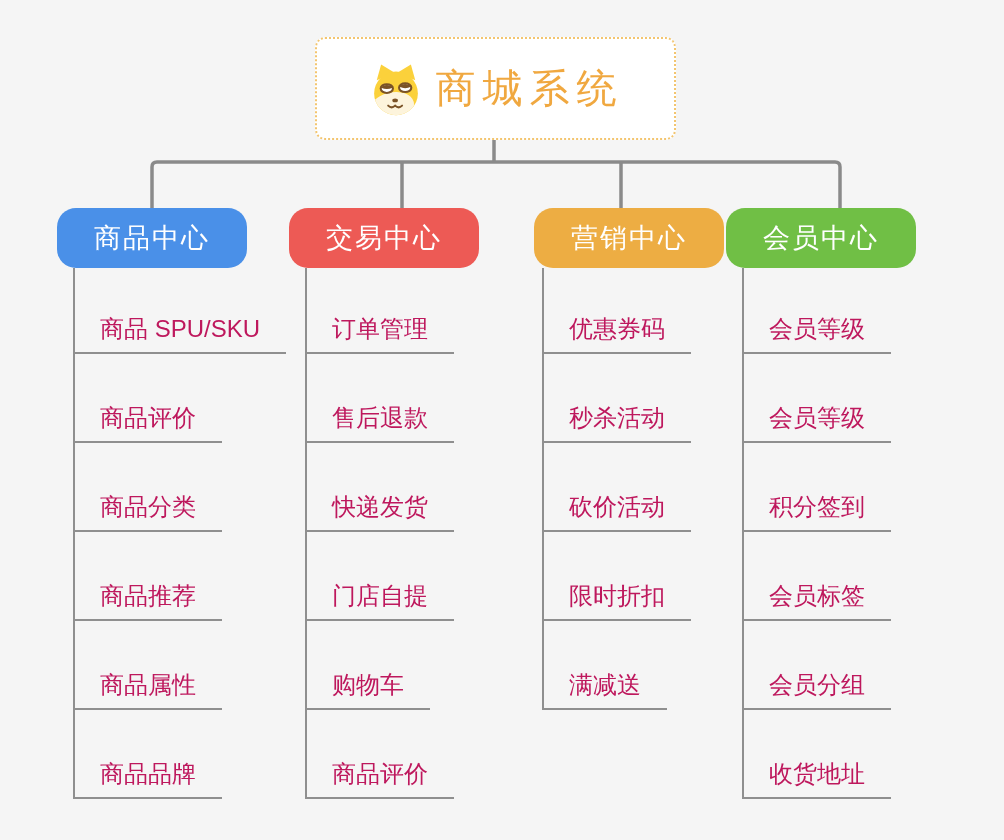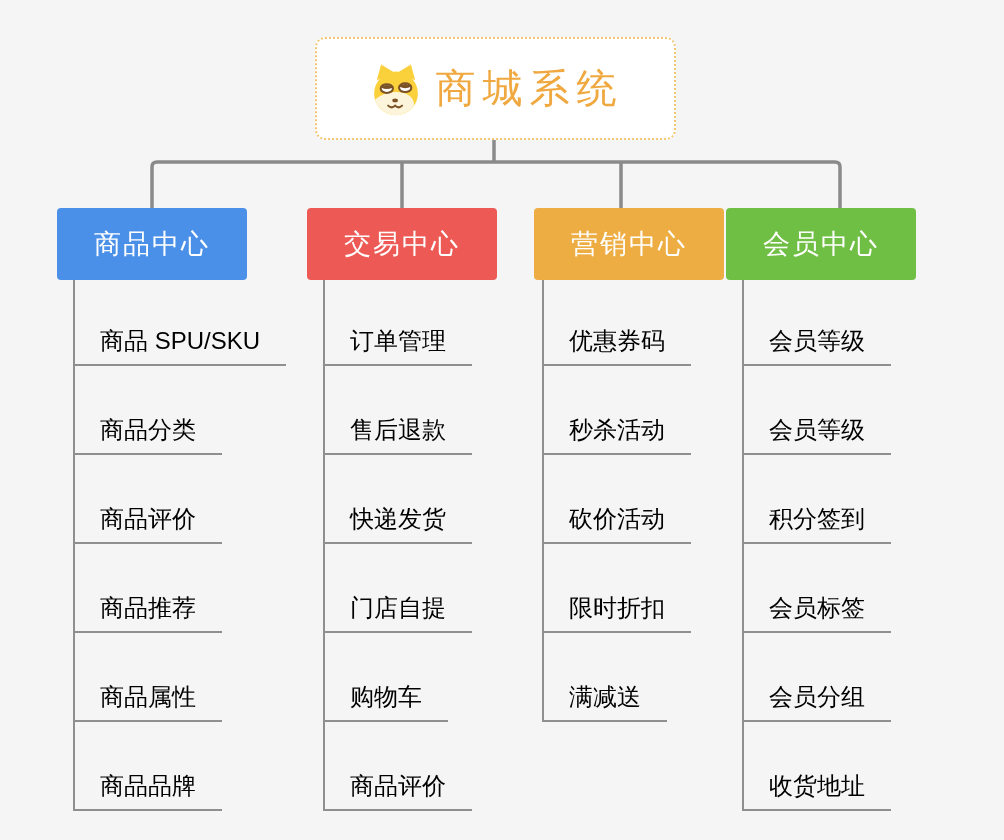"商品中心" .branch-header { border-radius: 4px -> 19px; height: 72px -> 60px }
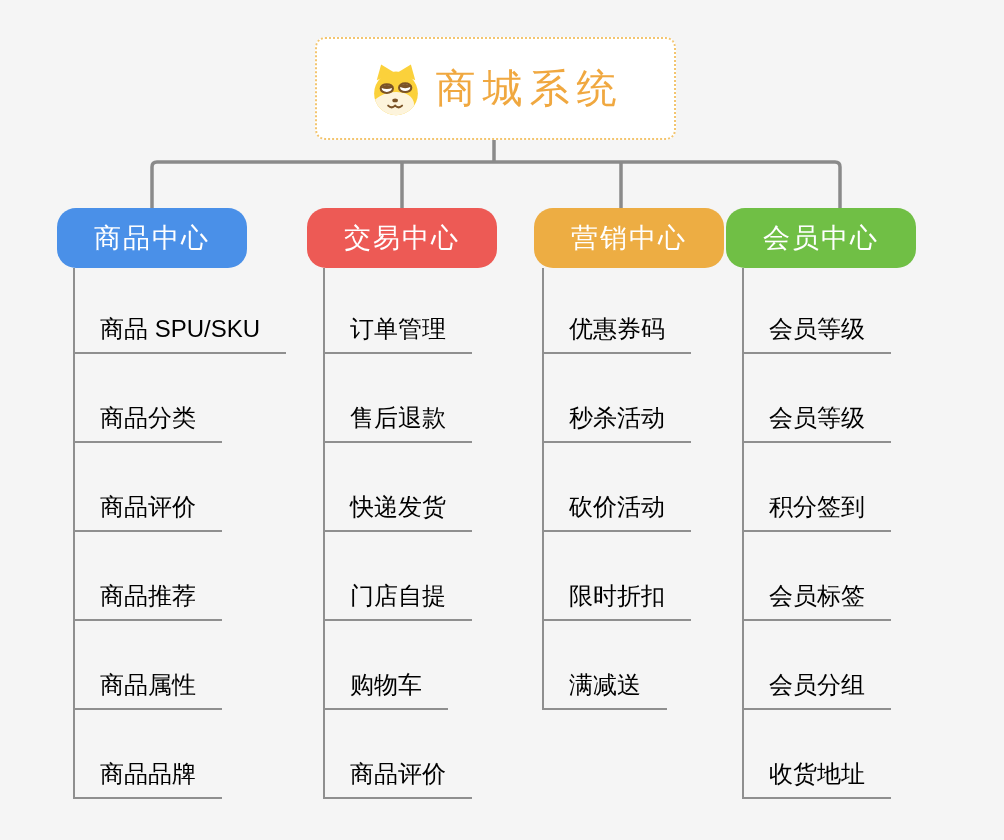"交易中心" .branch-2 { left: 307px -> 289px }
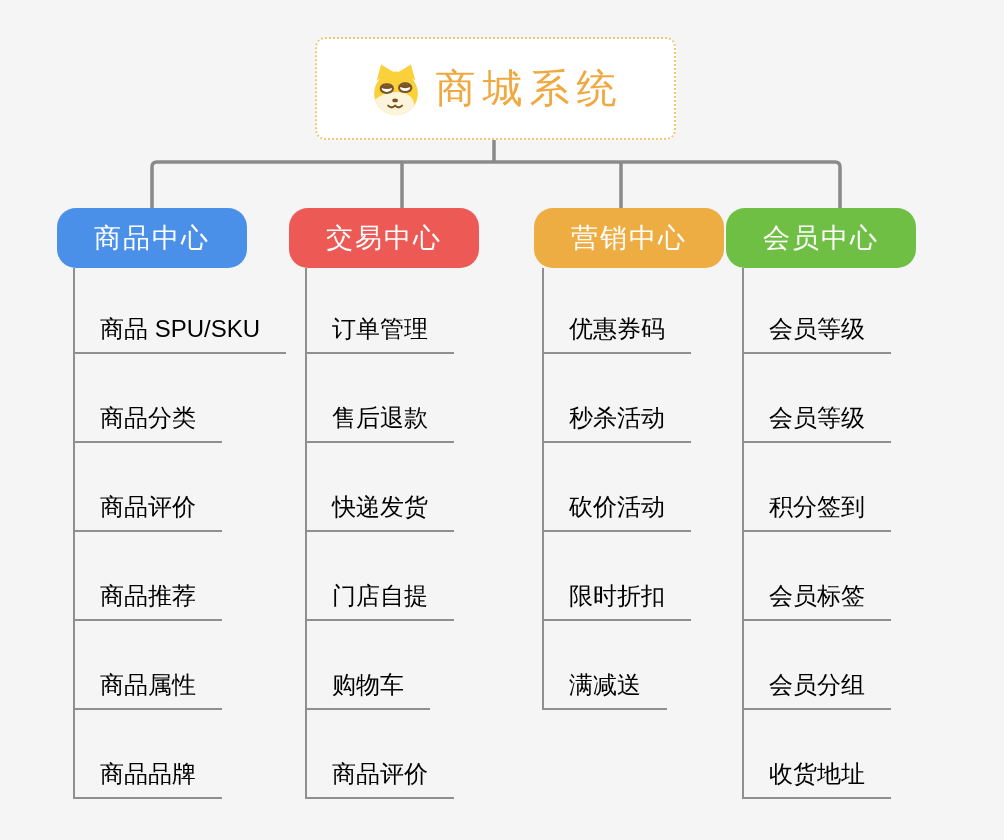"商品 SPU/SKU" .leaf-list li { color: #000000 -> #be185d }
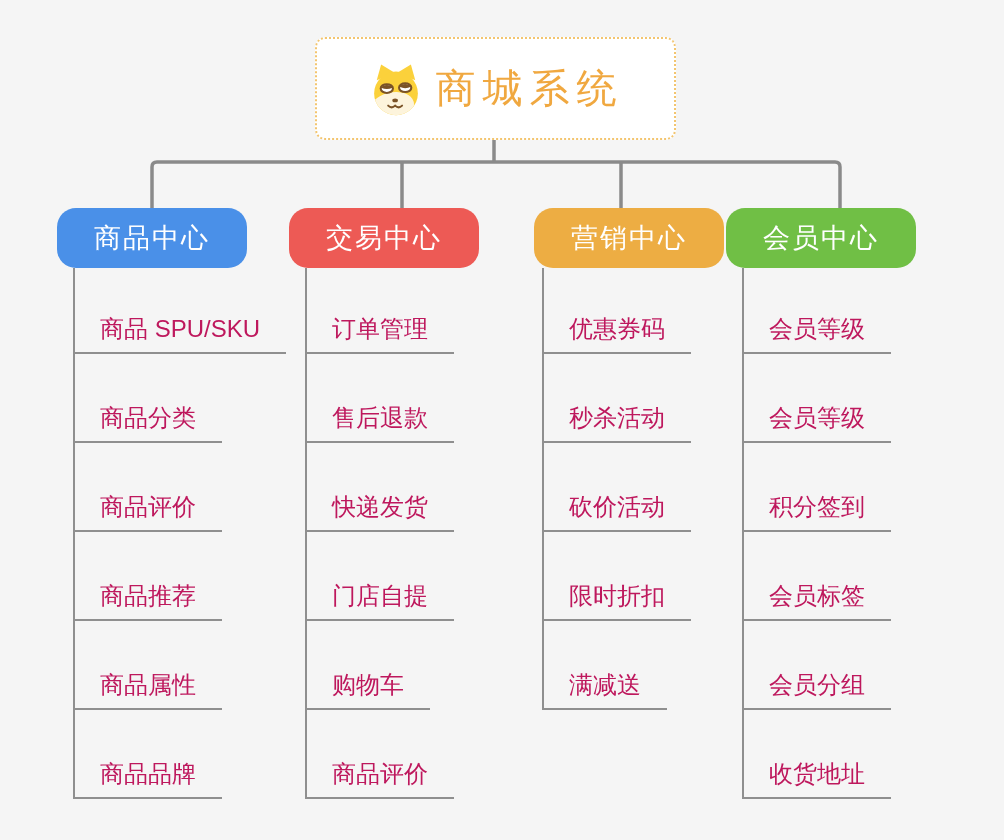"商品分类" li { order: before "商品评价" -> after "商品评价" }
